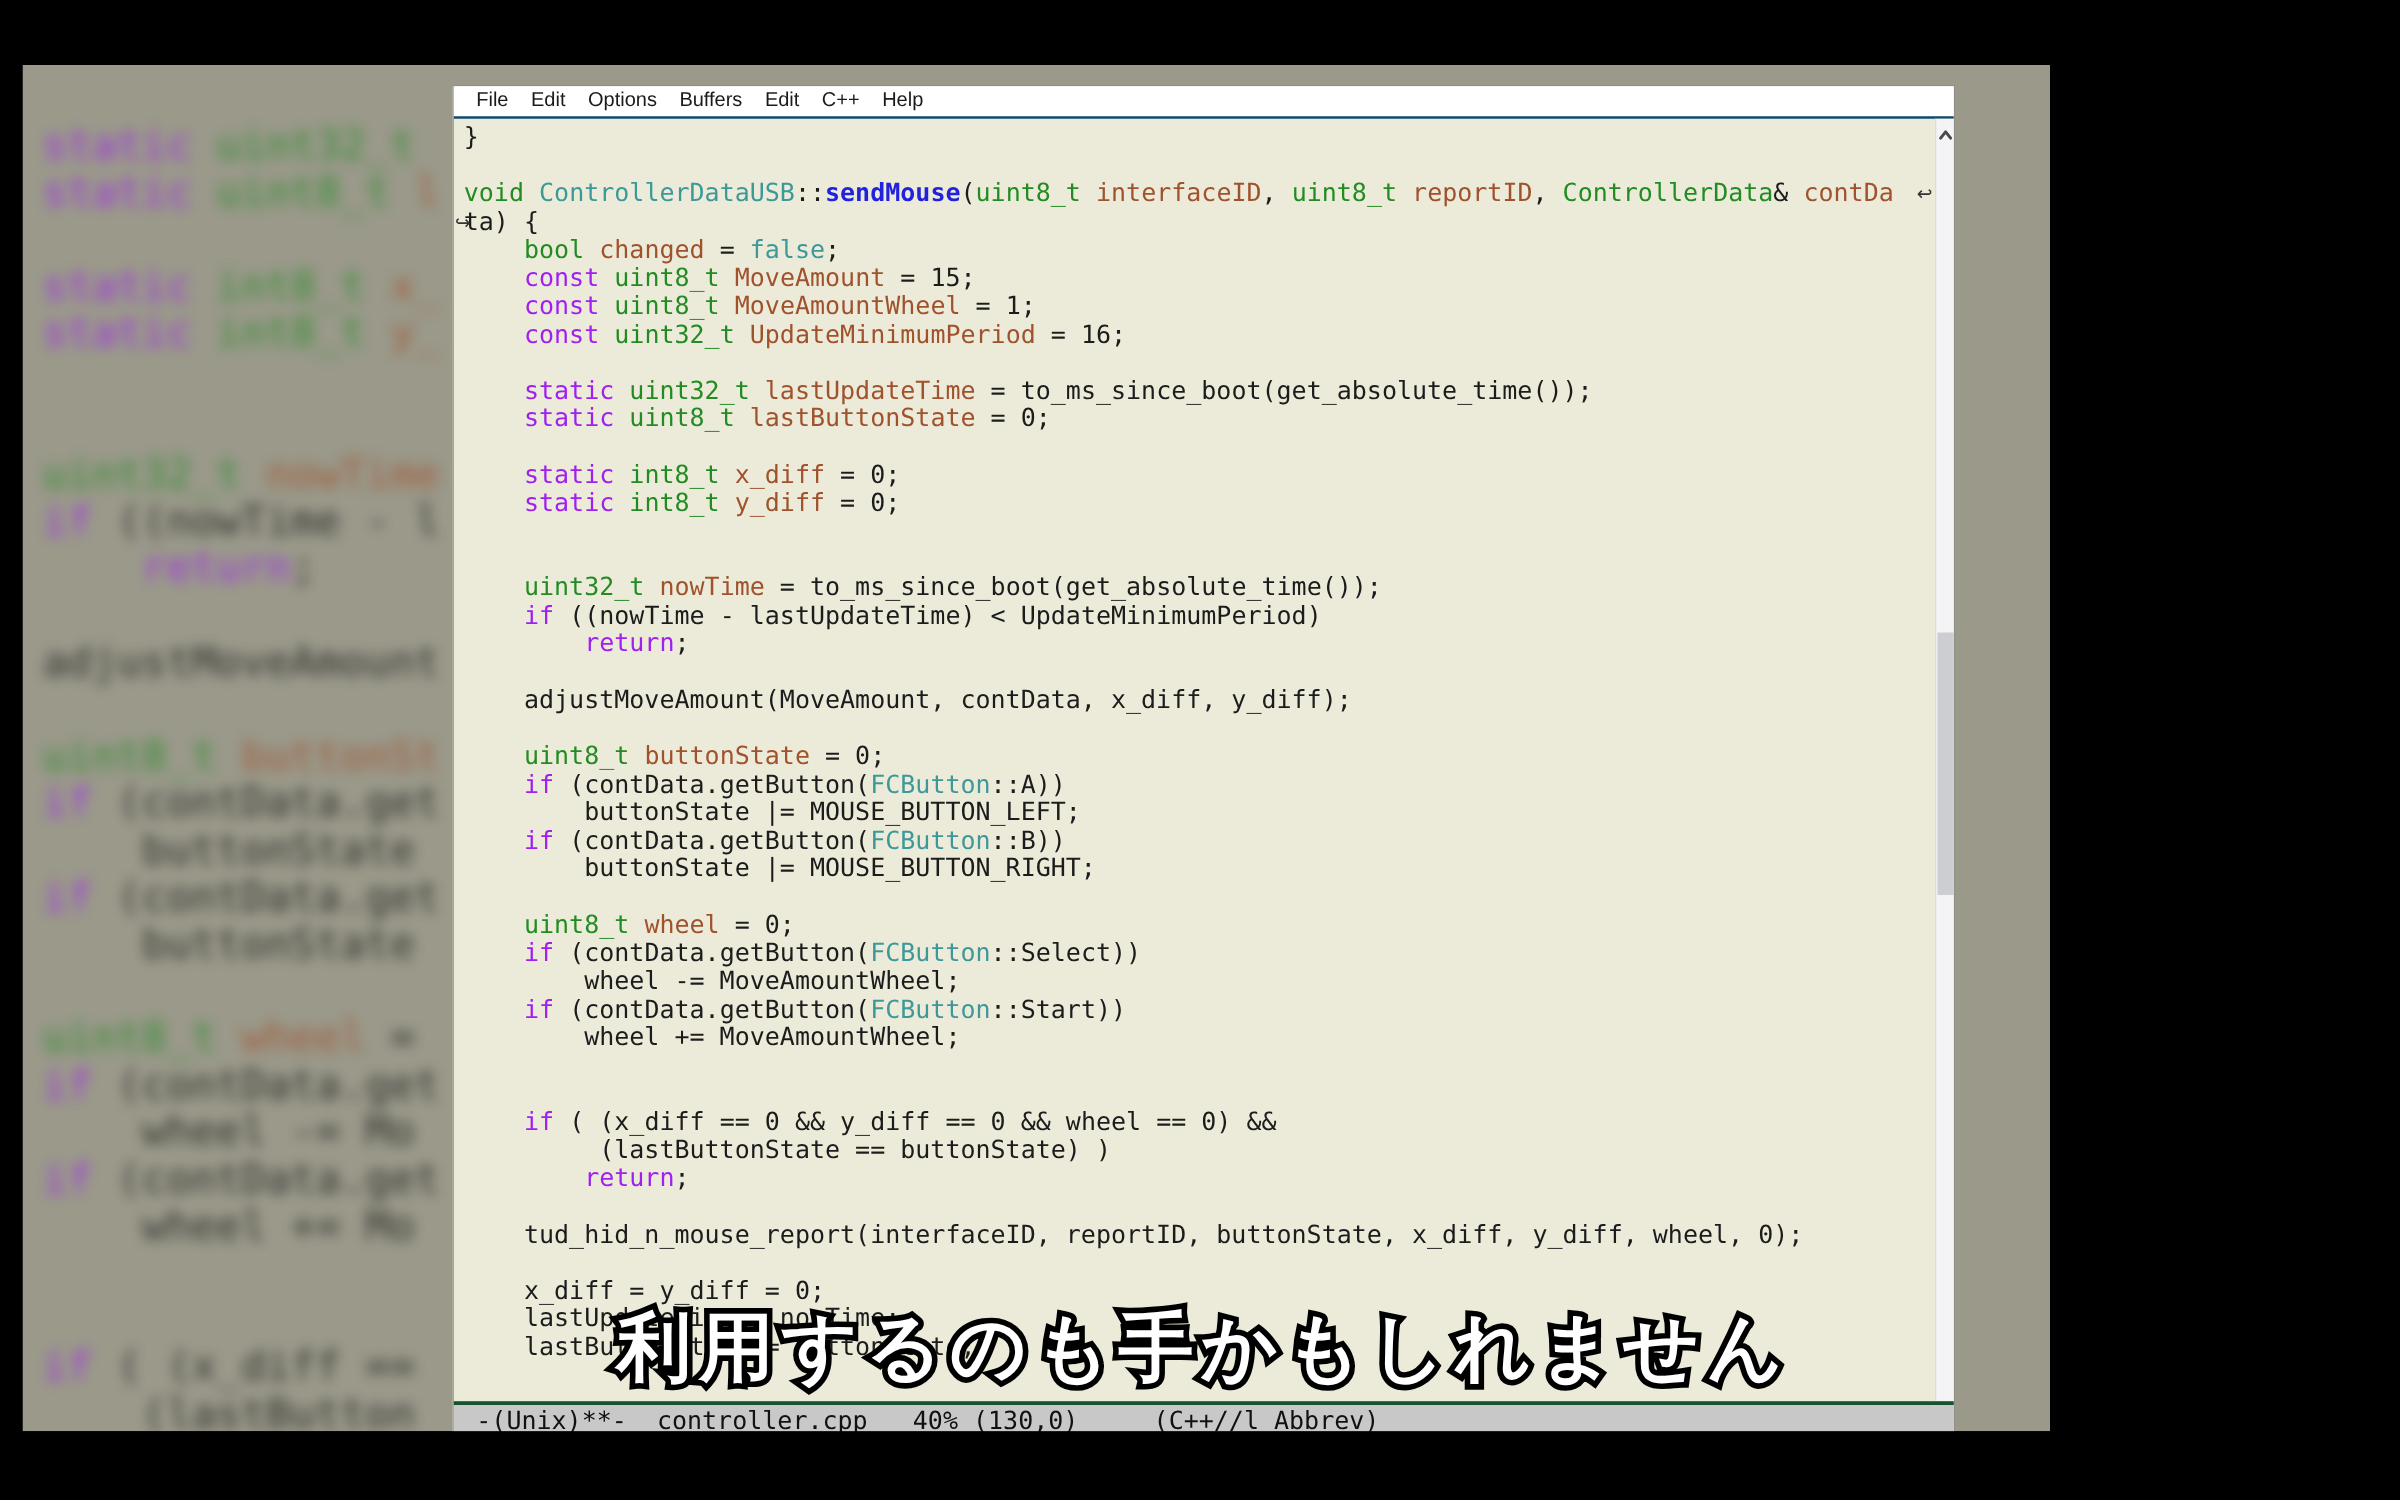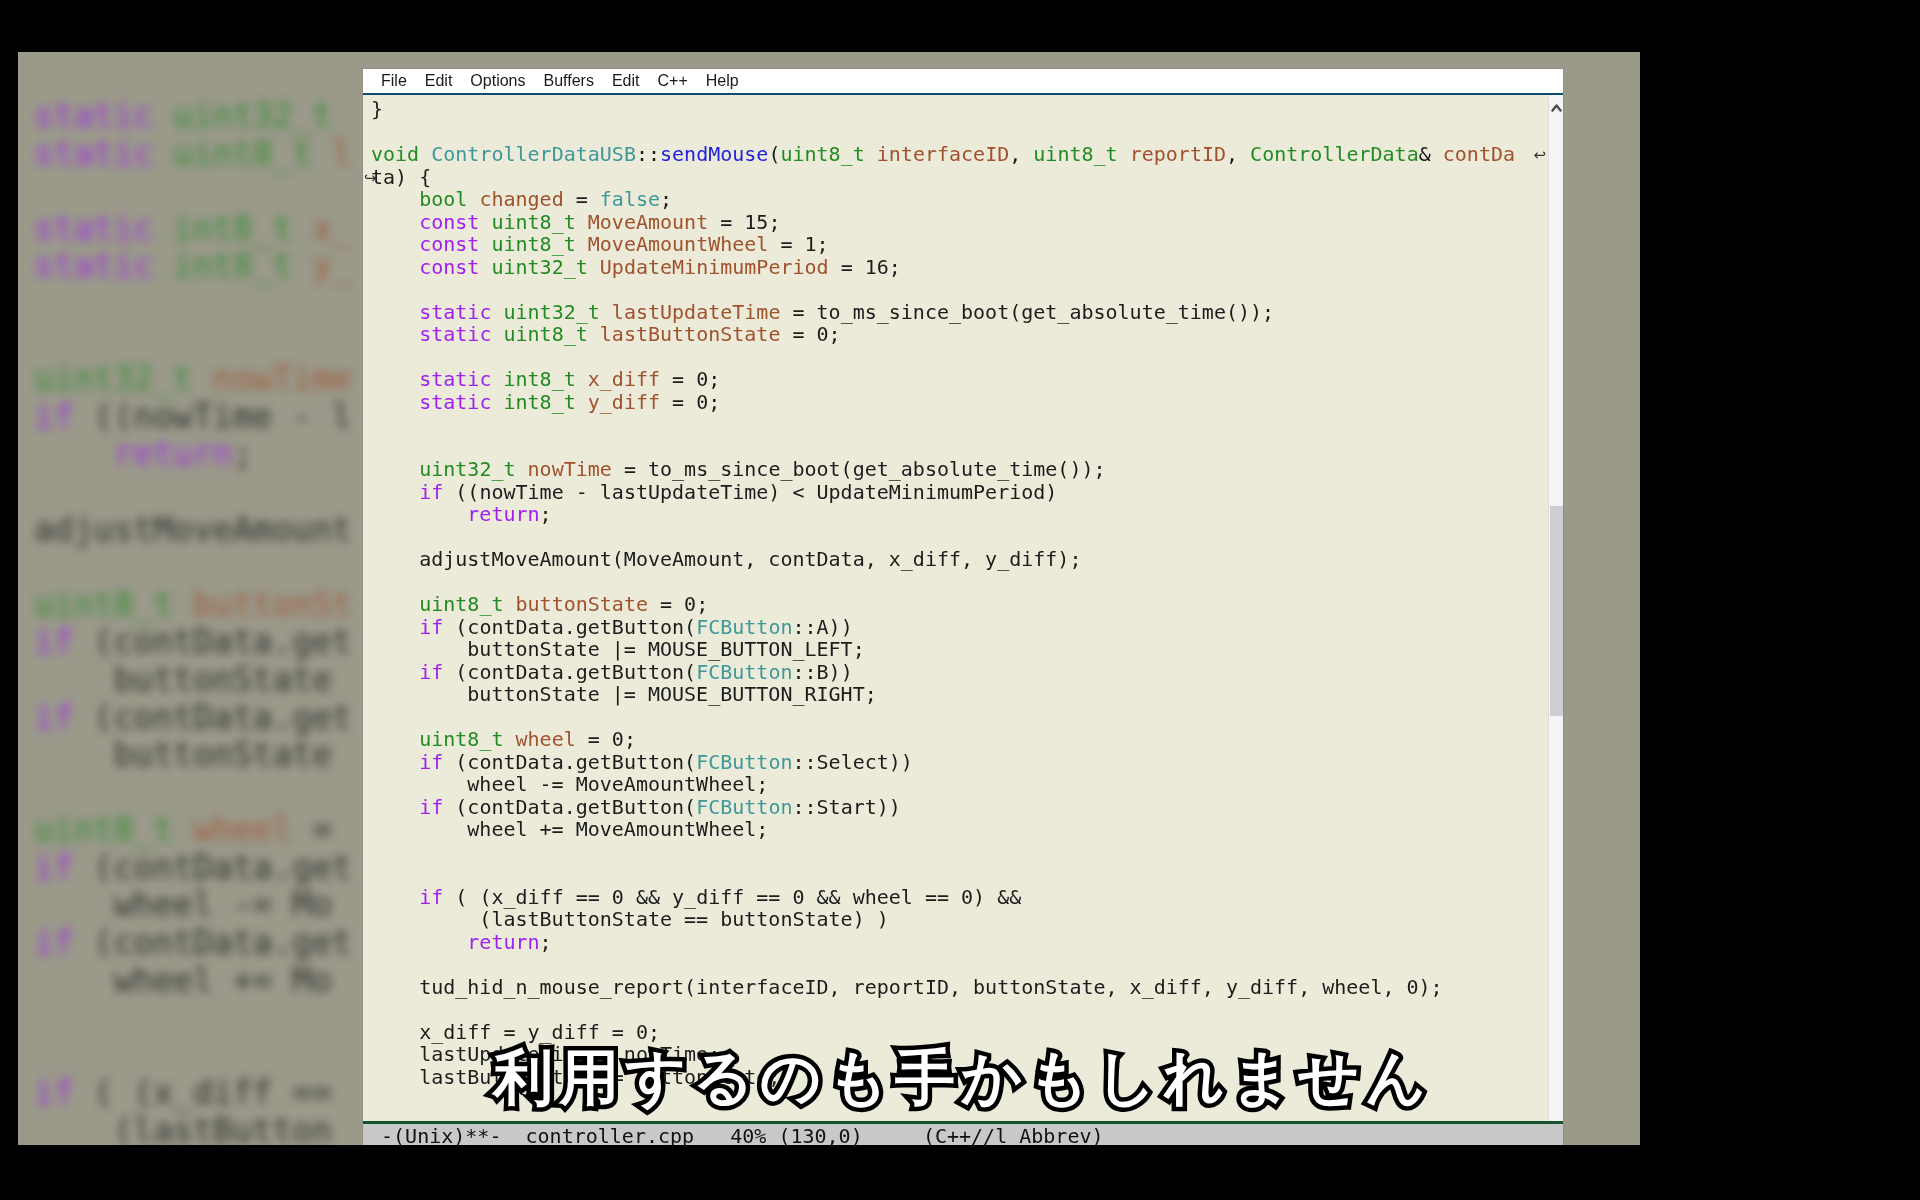"sendMouse" .tok-f { font-weight: normal -> bold }
